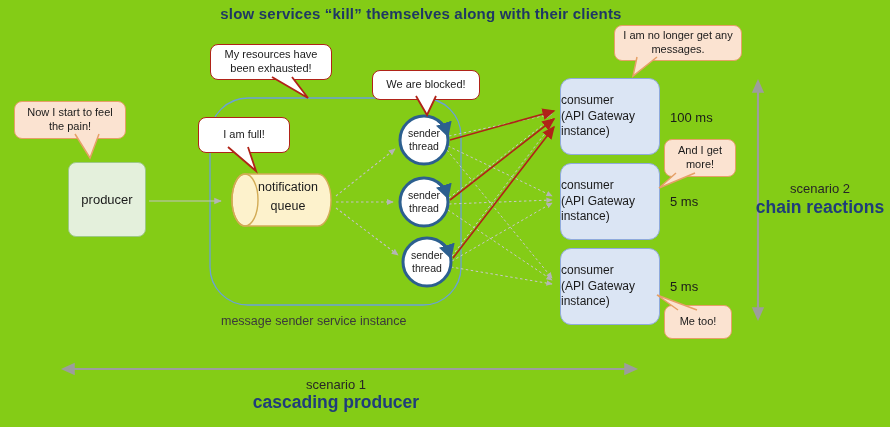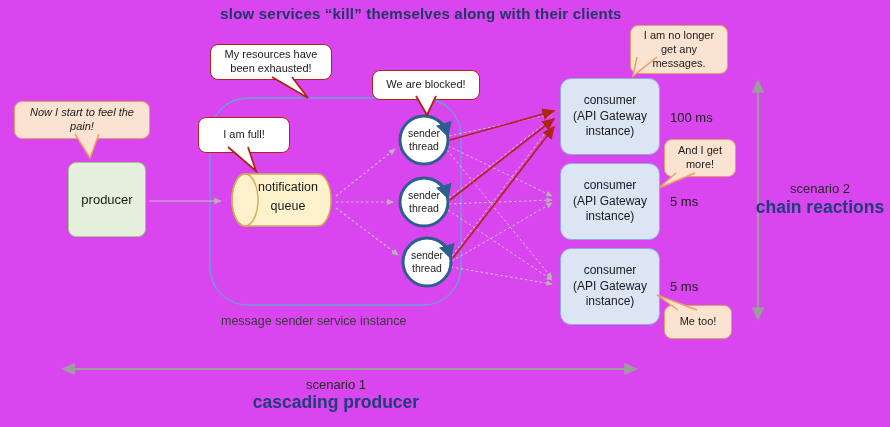"slow services “kill” themselves along" .canvas { background: #d946ef -> #84cc16 }
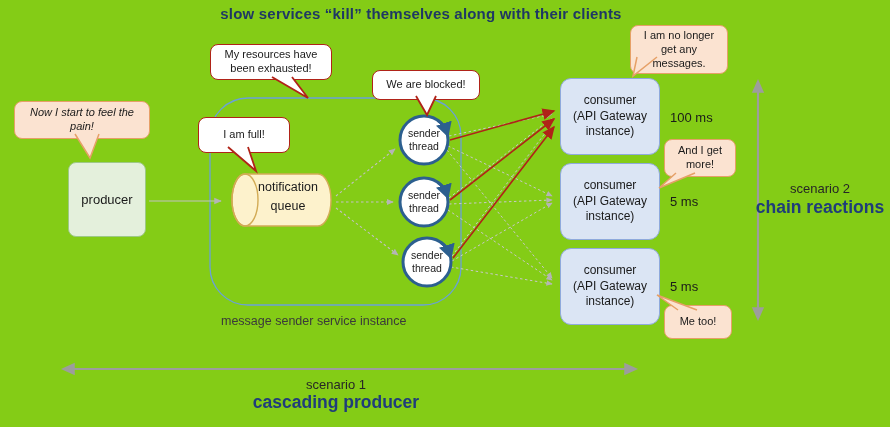"I am no longer get" div.bubble { margin-left: 16px -> none; width: 98px -> 128px }
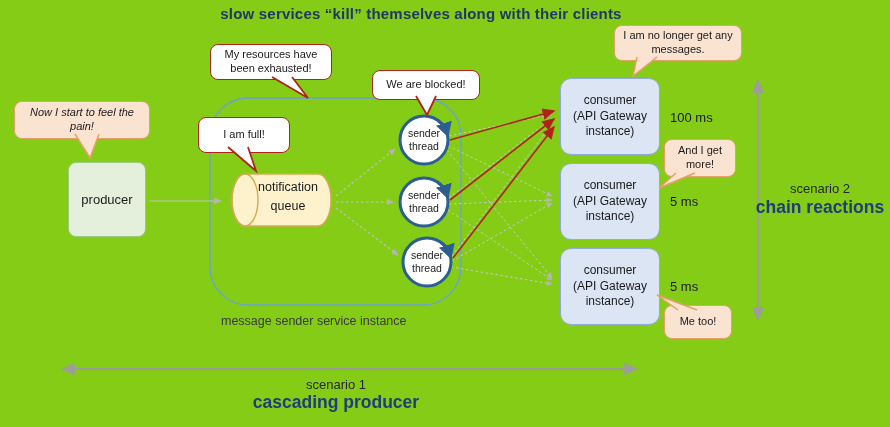"consumer" .consumer { align-items: center -> none }
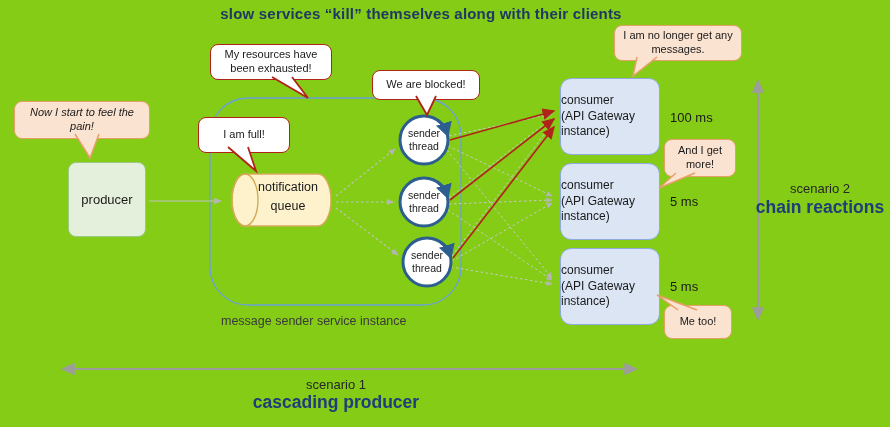"Now I start to feel" div.bubble { font-style: italic -> none; width: 136px -> 112px }
